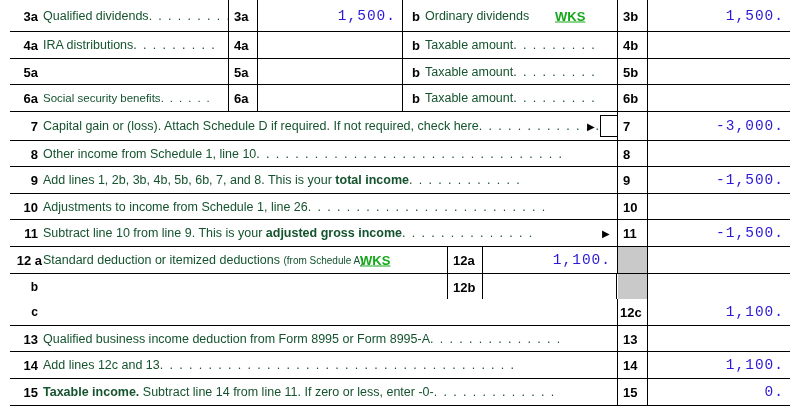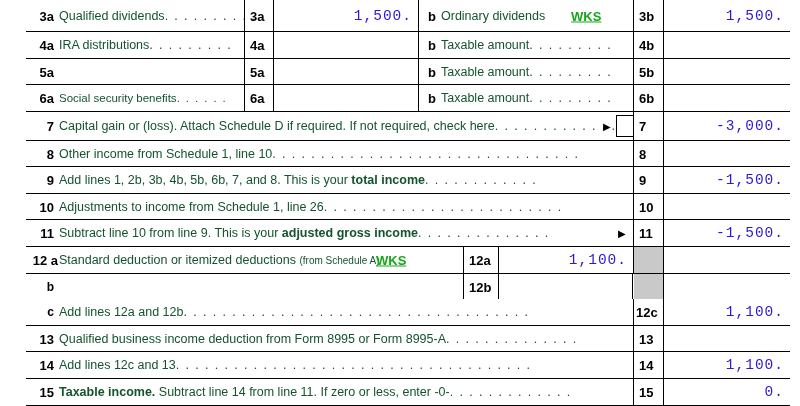"3a" .row { left: 26px -> 10px }
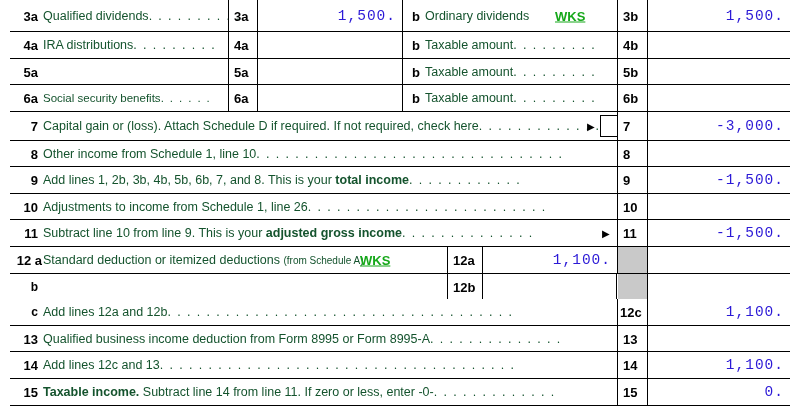"Add lines 12a and 12b." span.desc { html: <span> <span>Add lines 12a and 12b</span><span>. . . . . . . . . . . . . . . . . . . . . . . . . . . . . . . . . . . .</span> </span> -> none }
